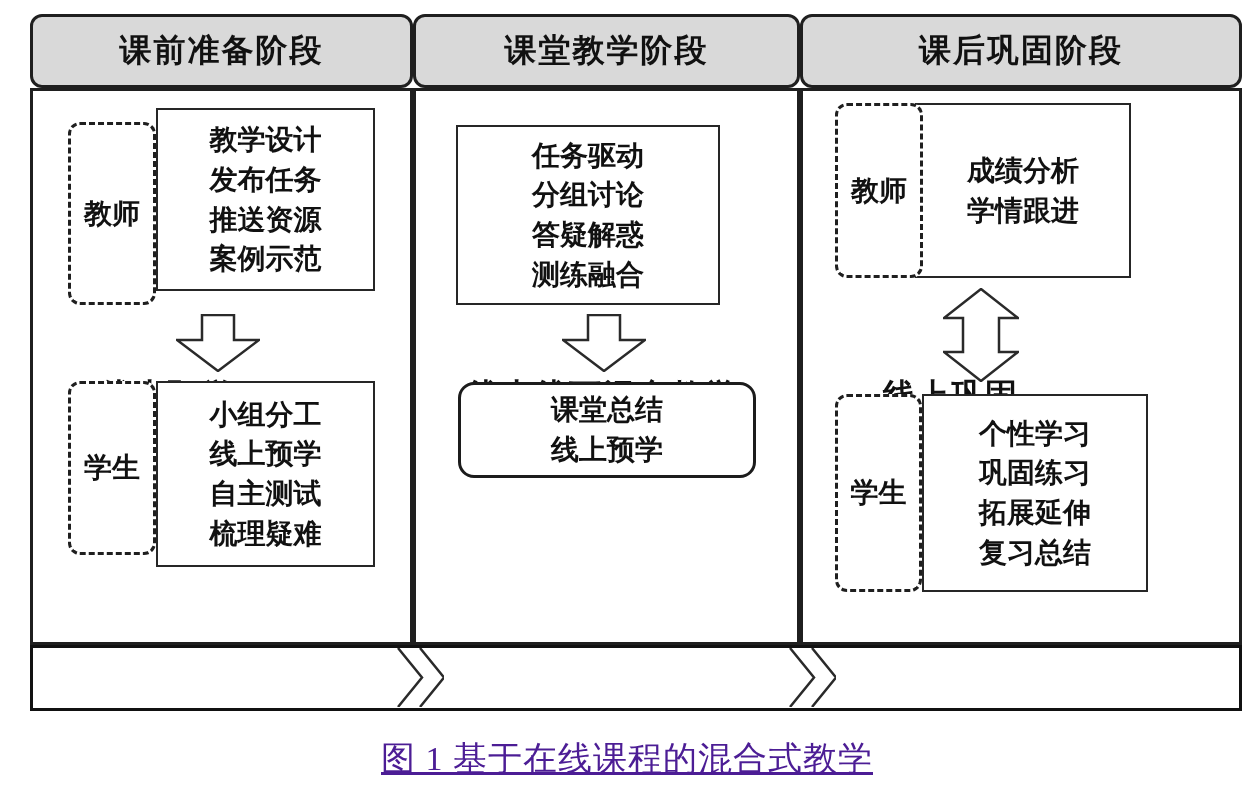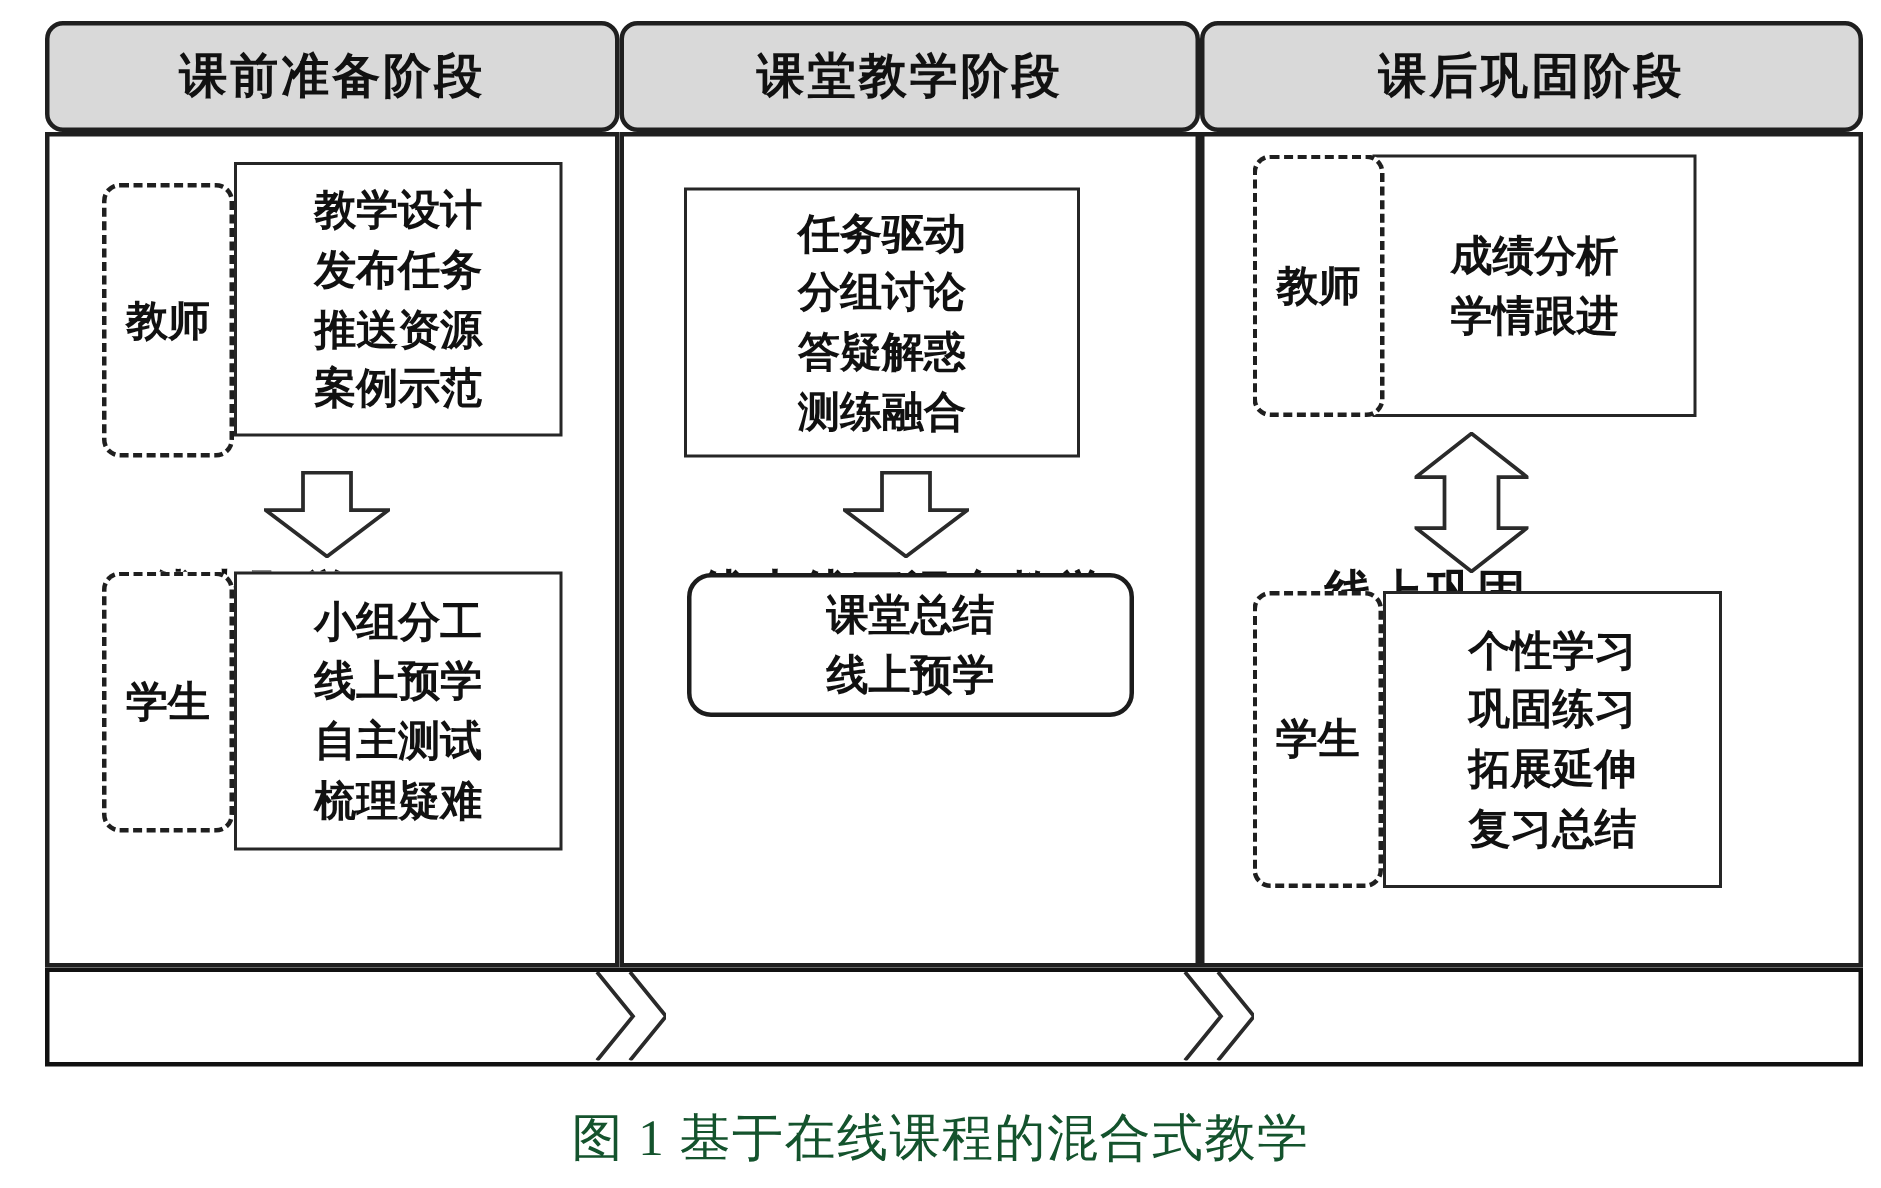"图 1 基于在线课程的混合式教学" .caption { color: #14532d -> #4c1d95; text-decoration: none -> underline }
